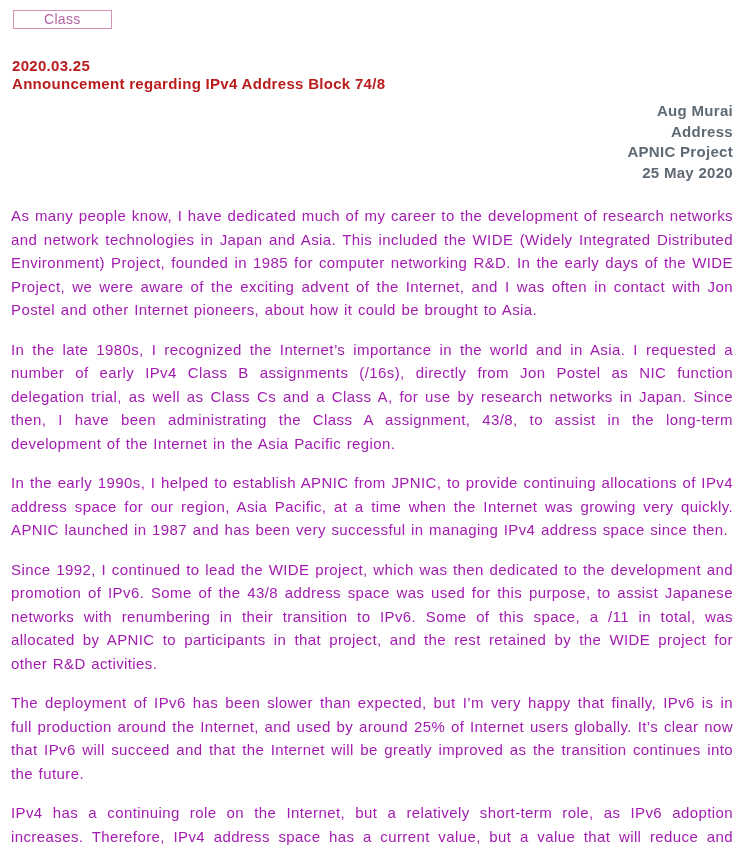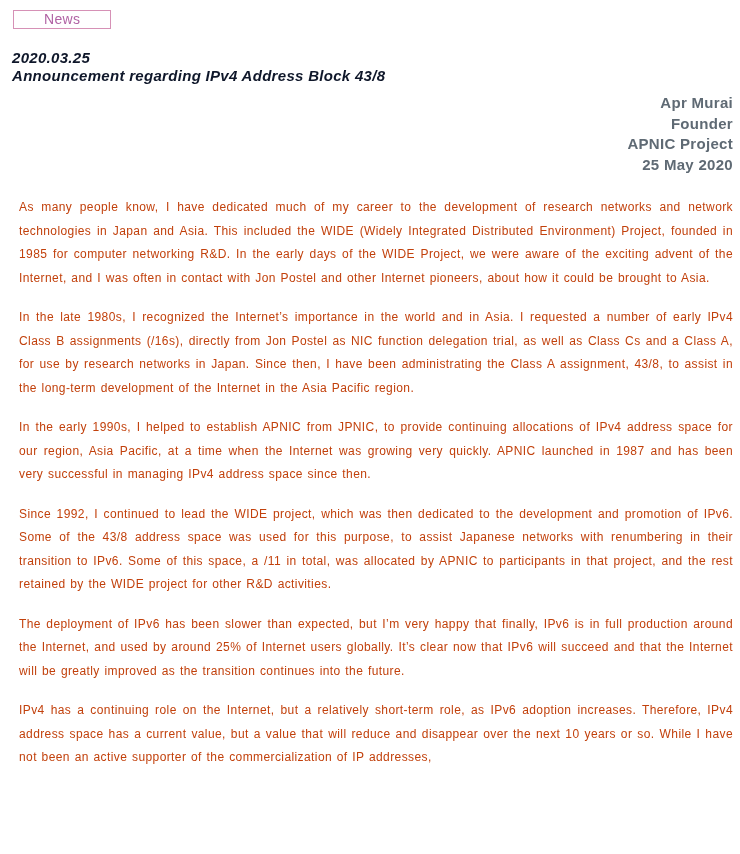"News" a.badge { text: News -> Class }
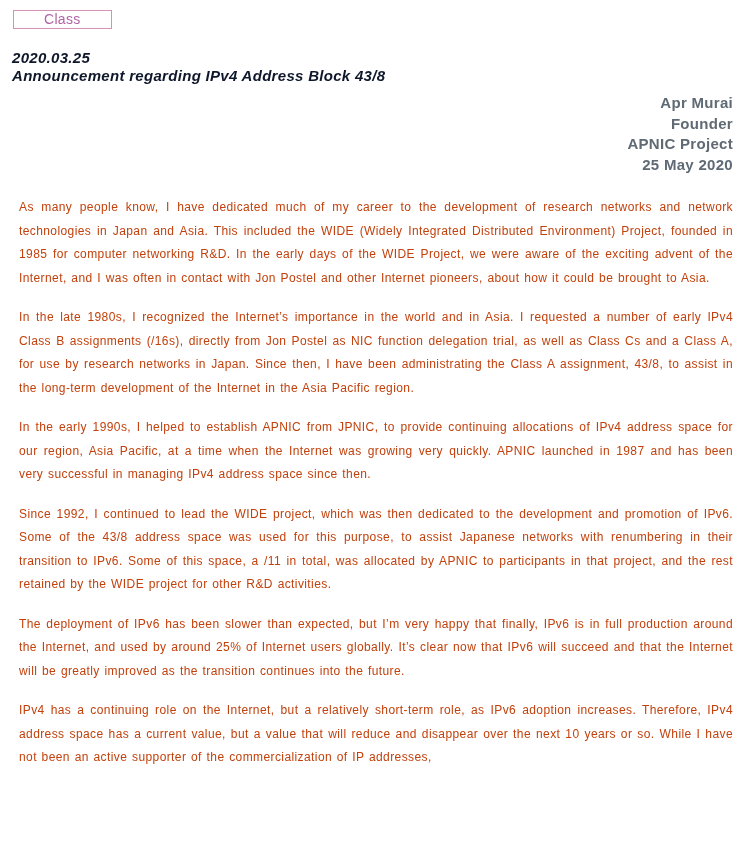"2020.03.25" .post-head { color: #0f172a -> #b91c1c; font-style: italic -> none; margin: 20px 0 0 1px -> 28px 0 0 1px }
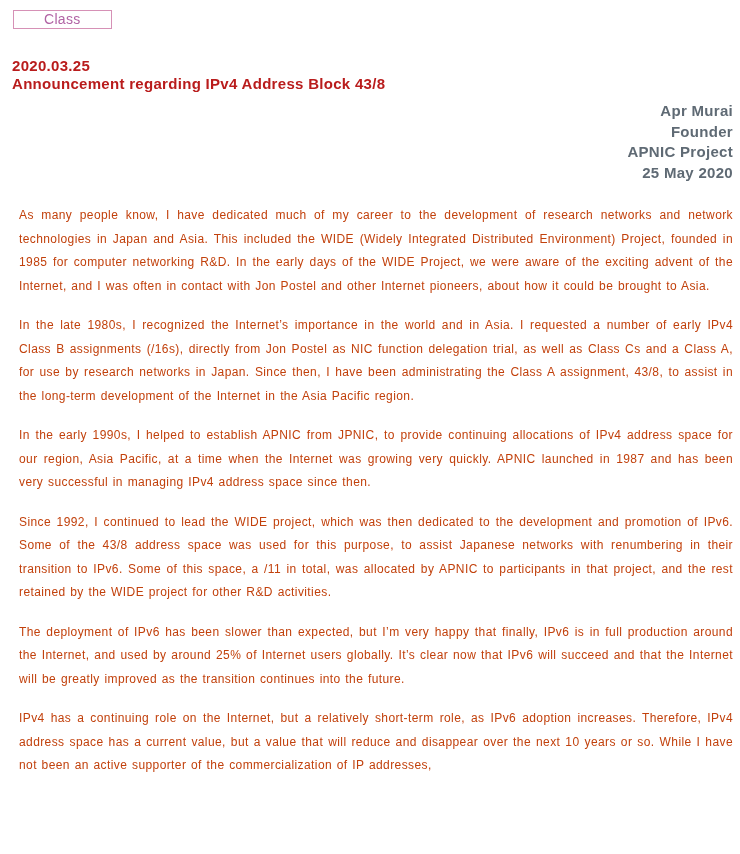"Announcement regarding IPv4 Address" h1 { text: 43/8 -> 74/8 }
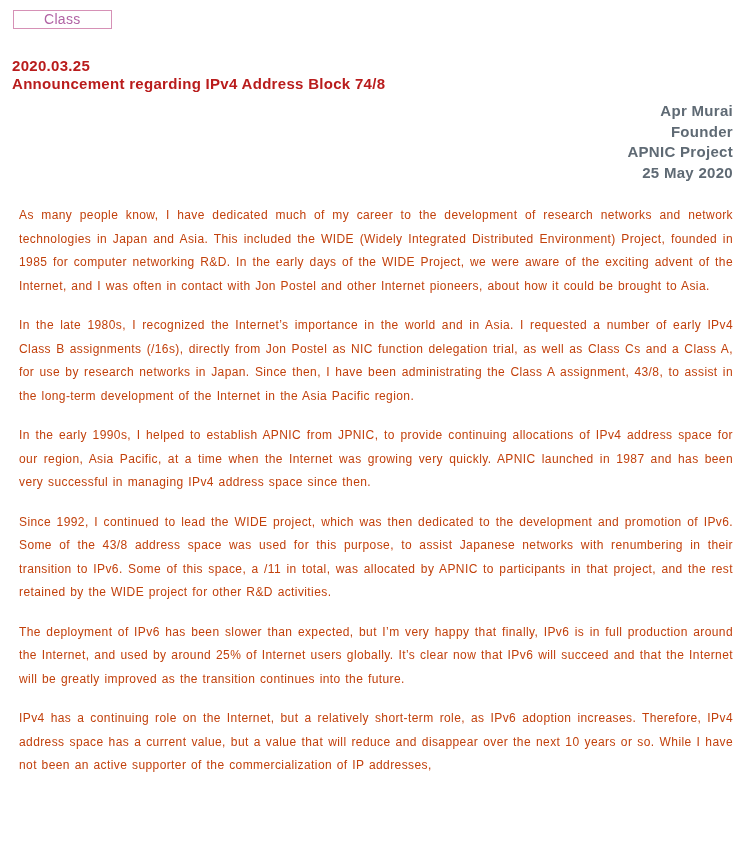"Apr Murai" div { text: Apr -> Aug }
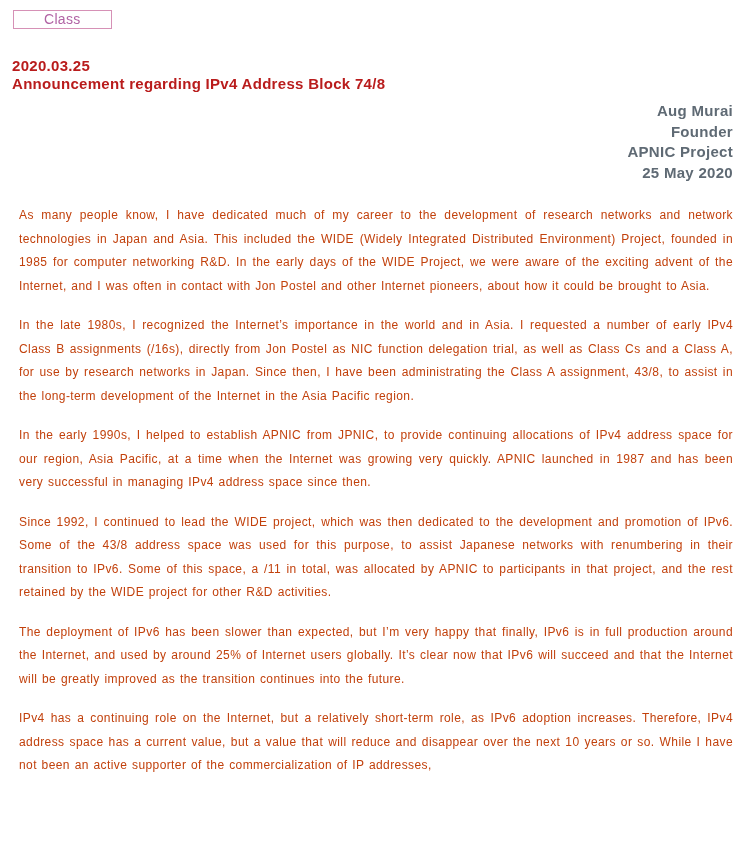"Founder" div { text: Founder -> Address }
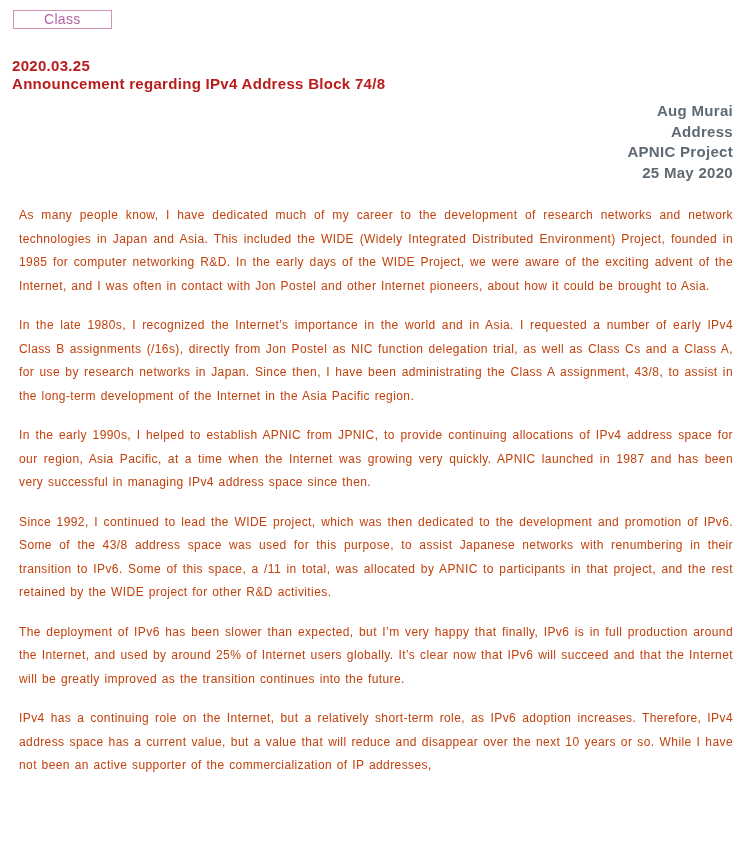"As many people know, I" .body-text p { color: #c2410c -> #a21caf; font-size: 12px -> 15px; margin: 0 0 16px 8px -> 0 0 16px 0 }
